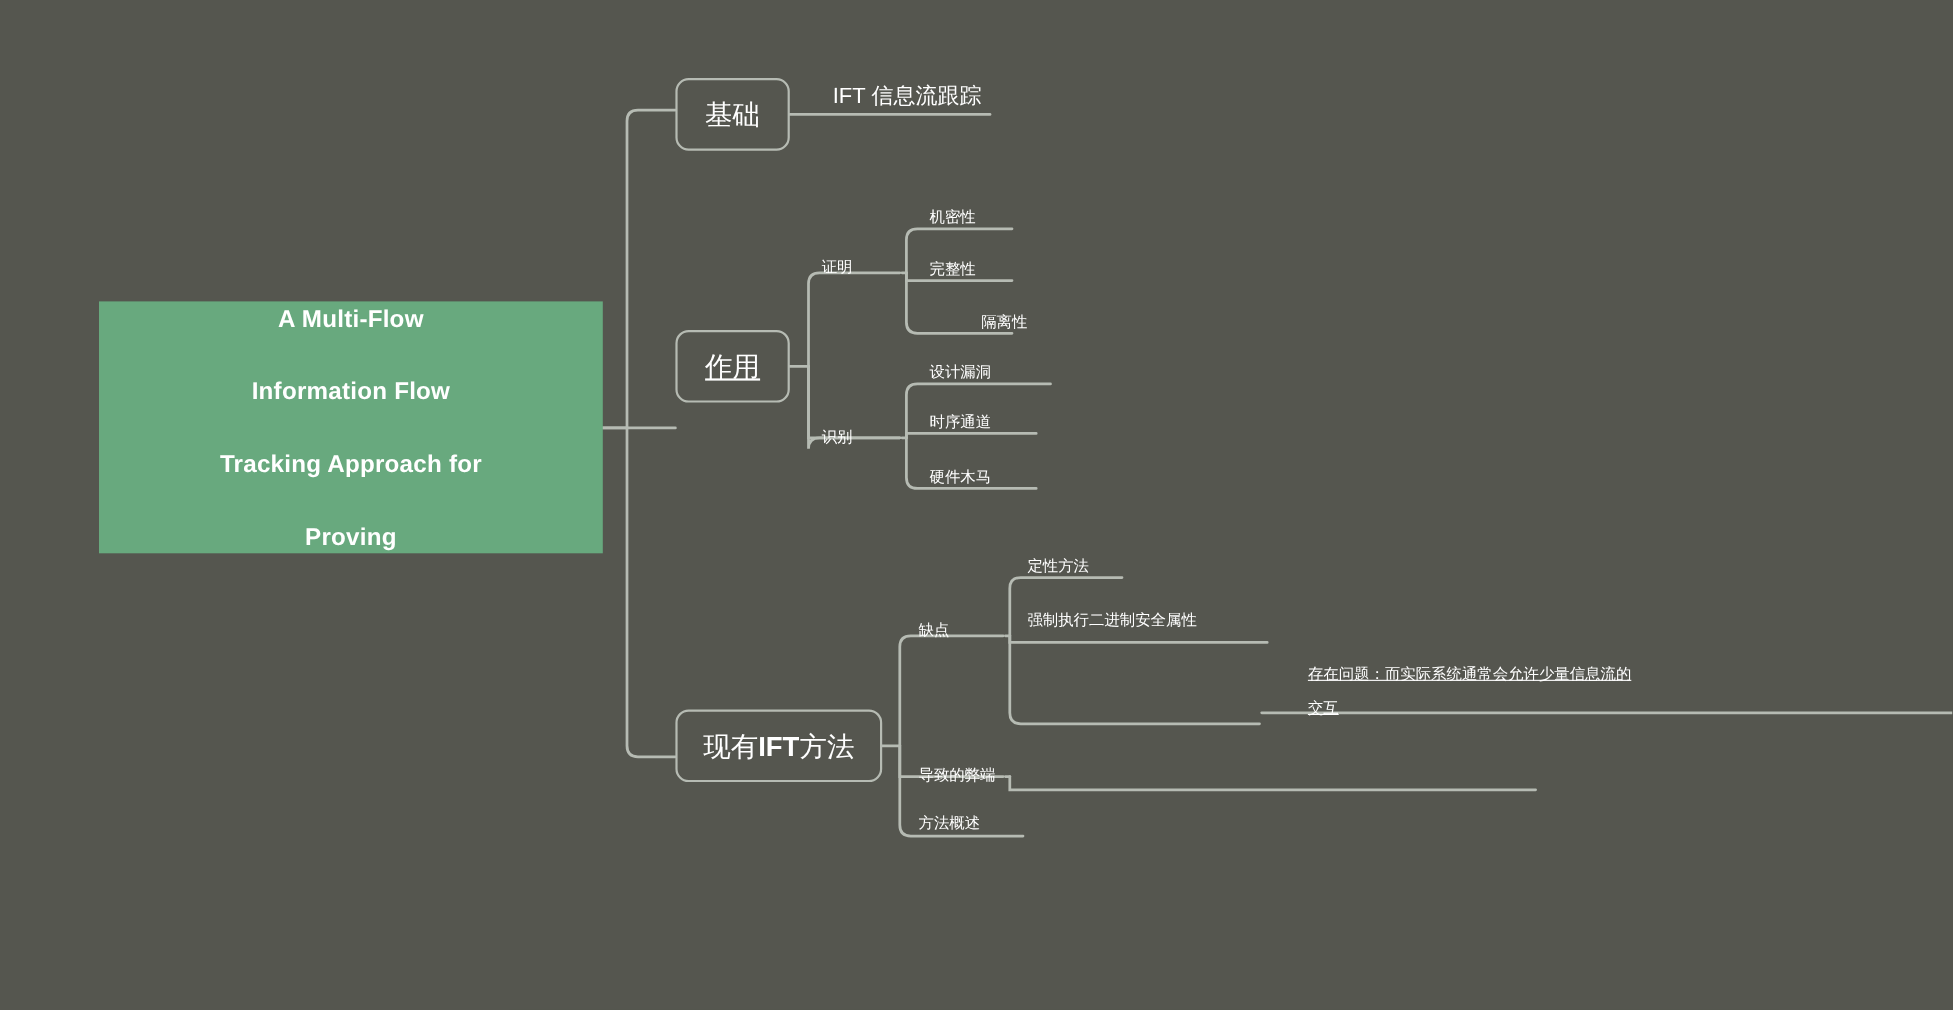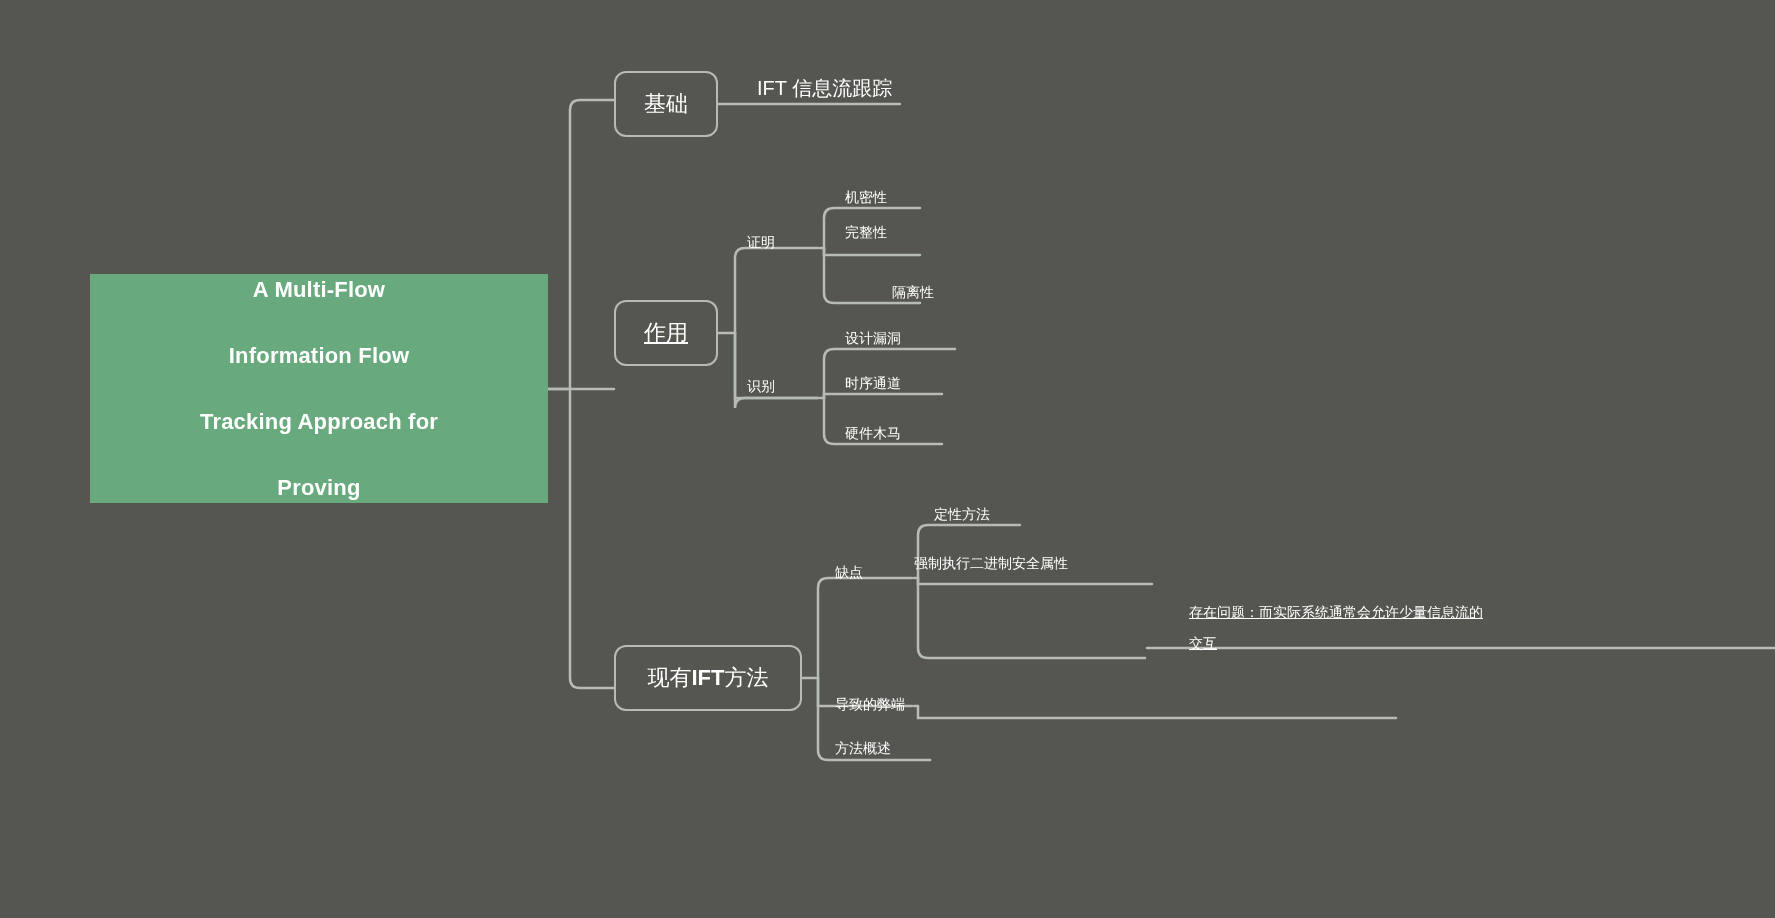"基础" .boxed { font-size: 22px -> 25px }
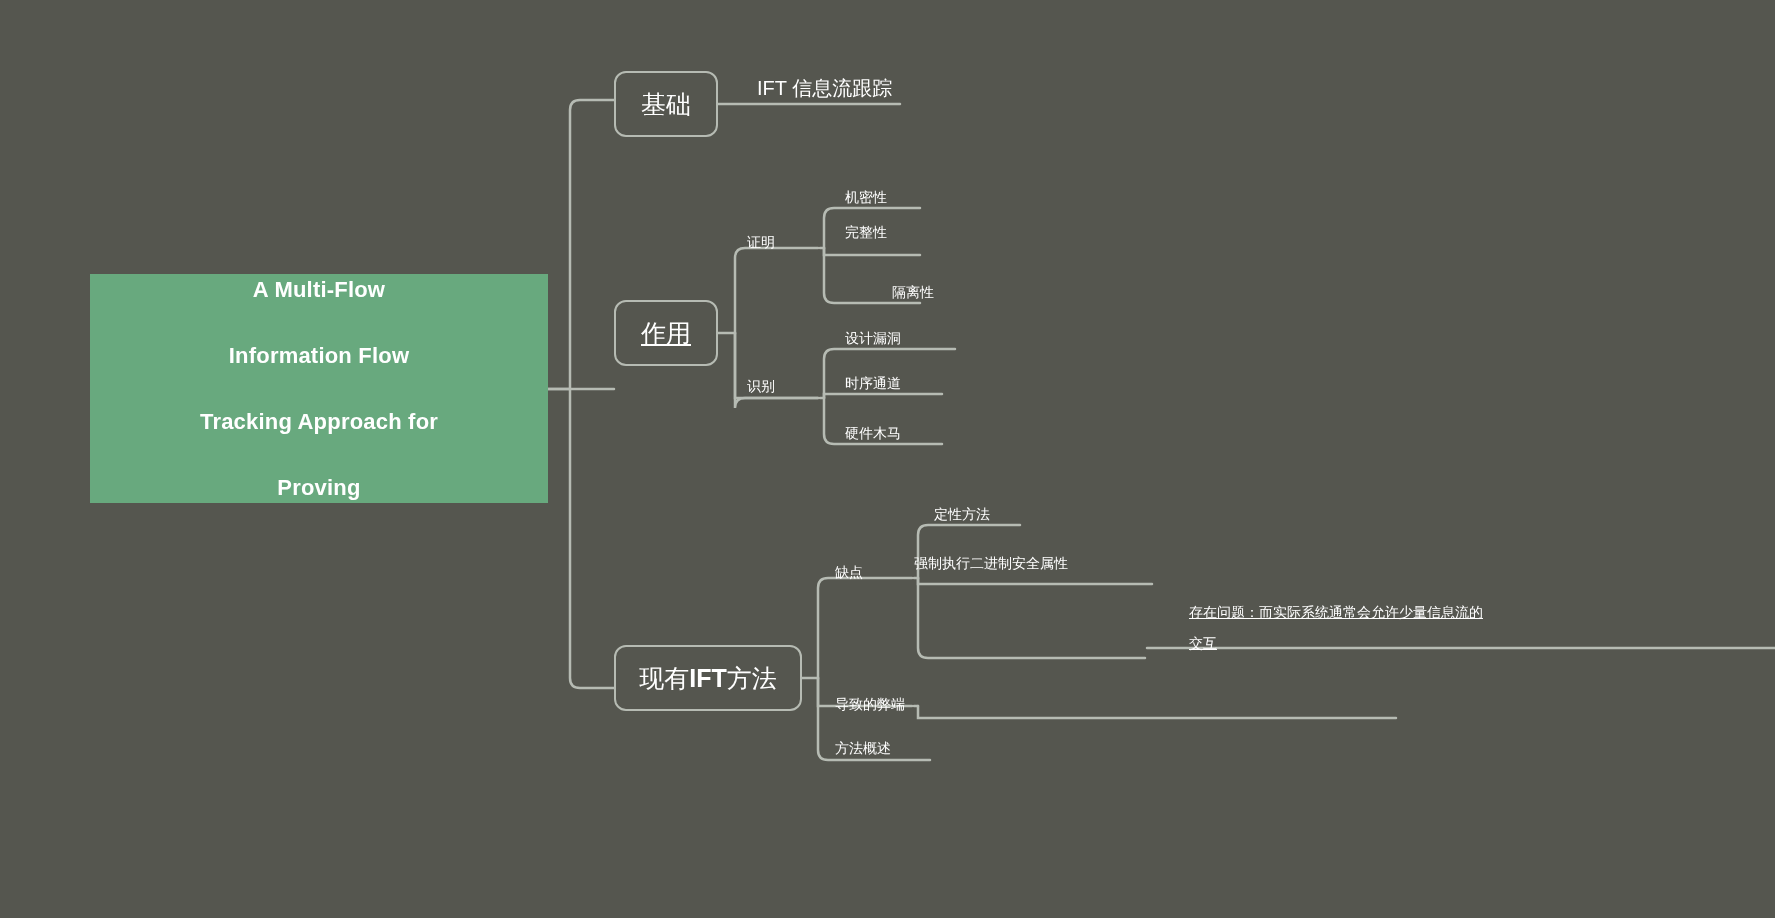"完整性" #lbl-wanzhengxing { top: 214px -> 226px }
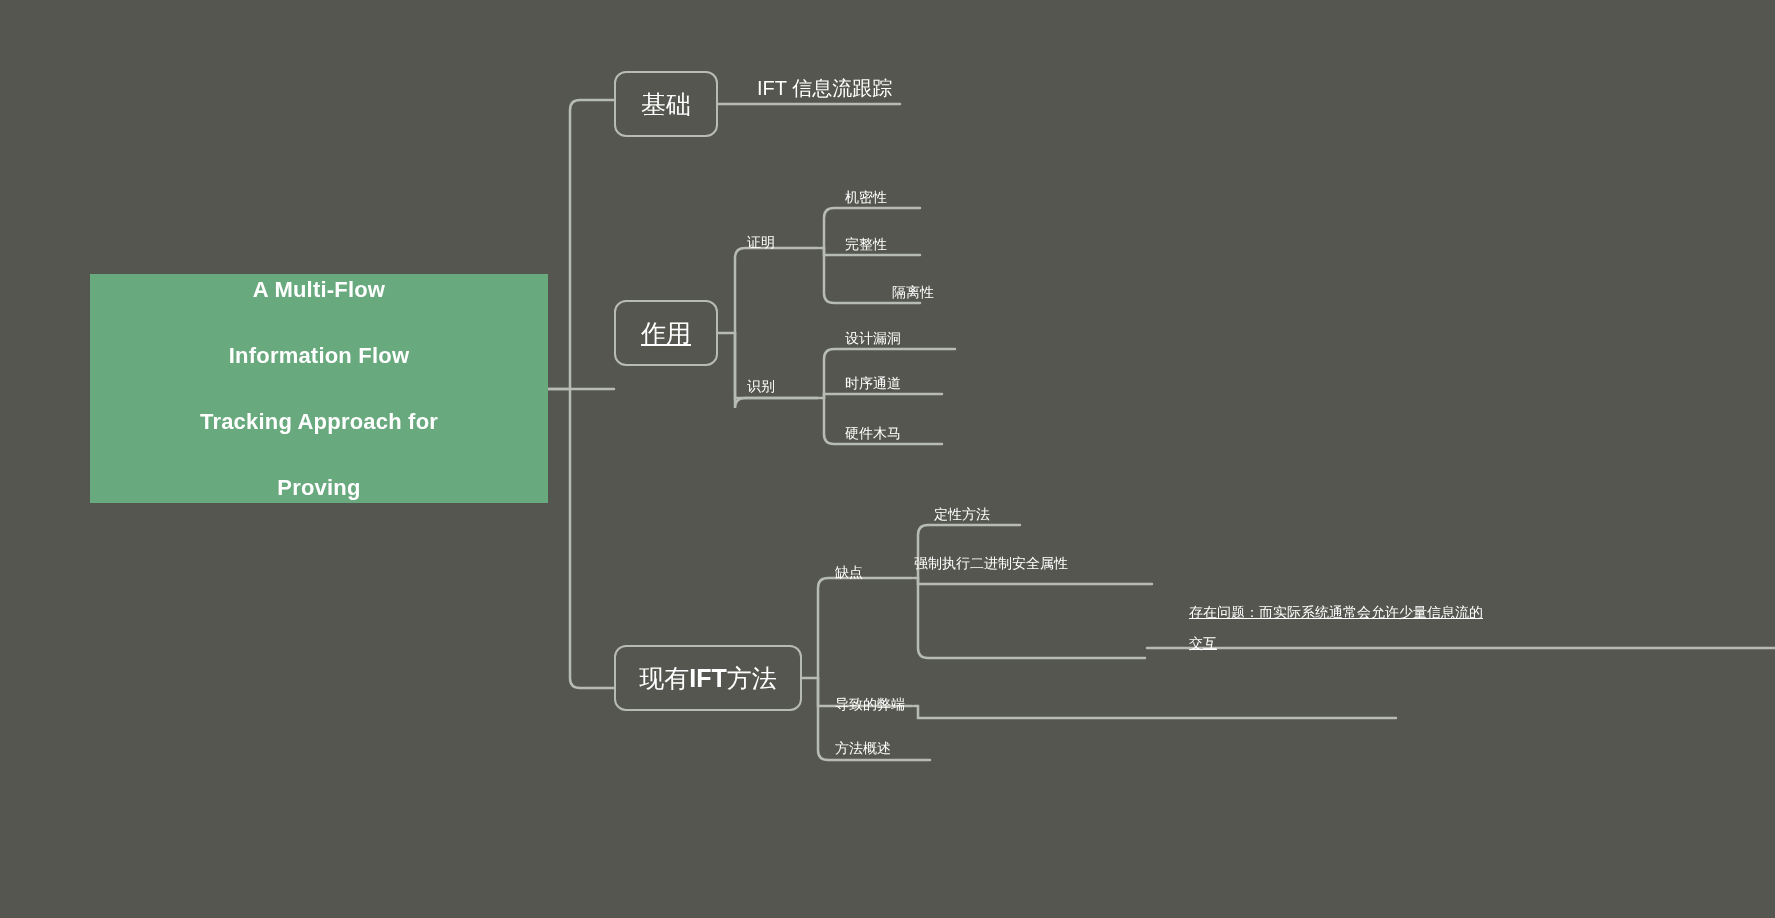"识别" #lbl-shibie { top: 368px -> 379px }
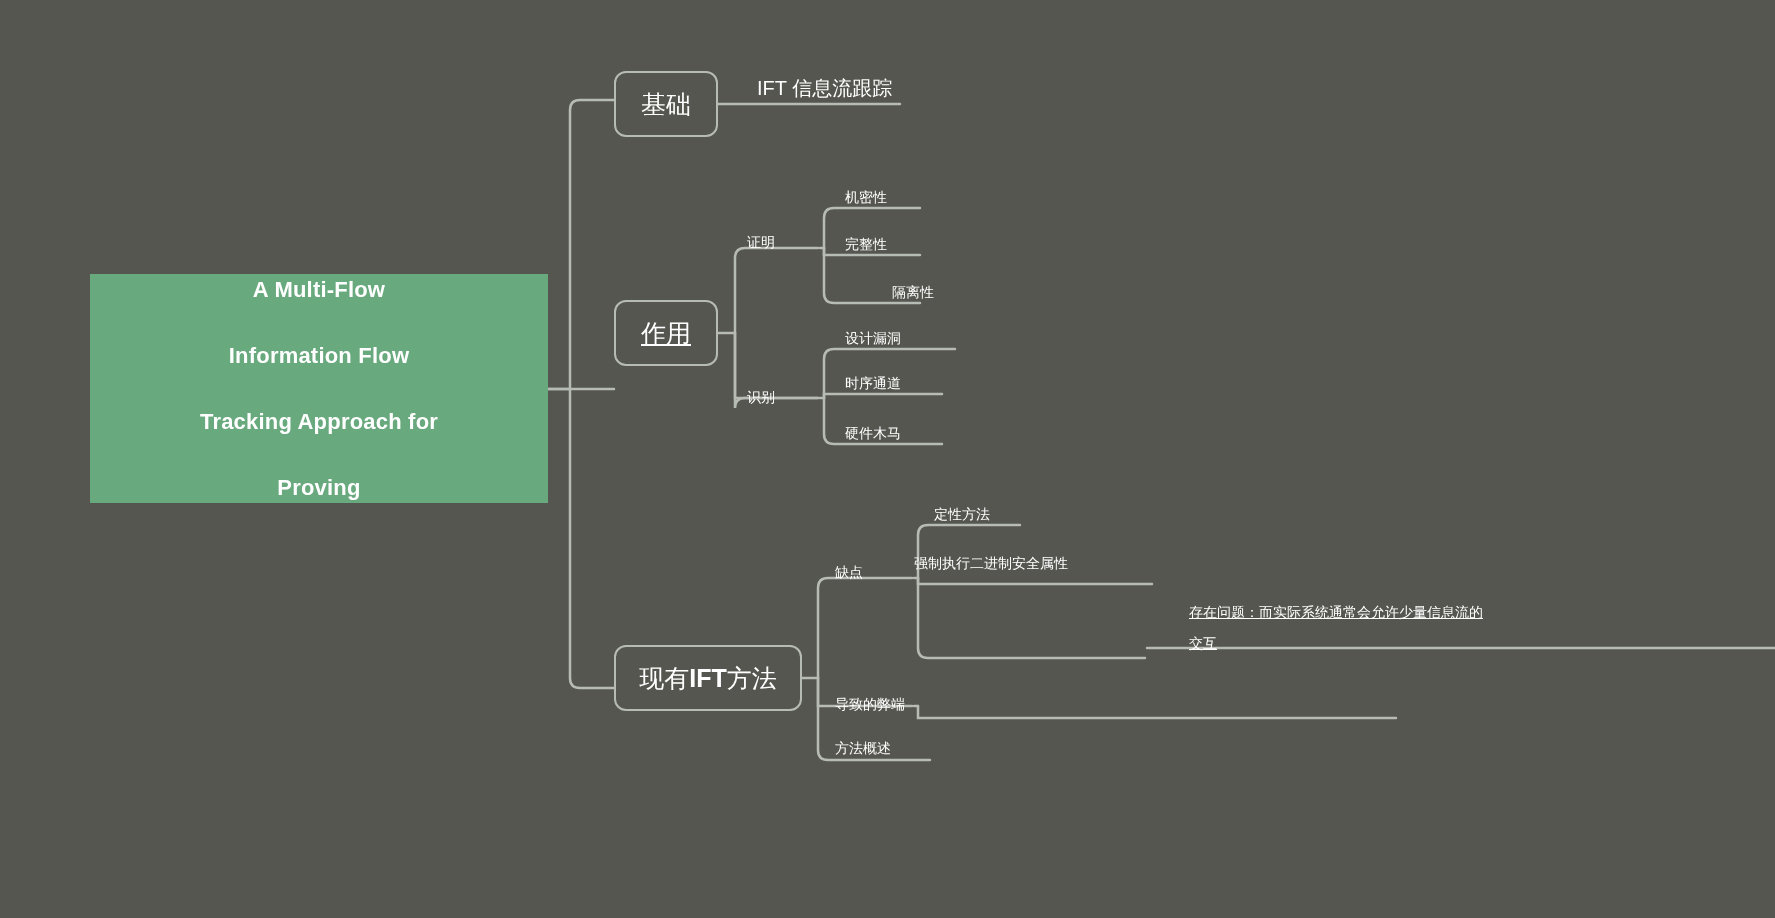"强制执行二进制安全属性" #lbl-qiangzhi { left: 914px -> 934px }
